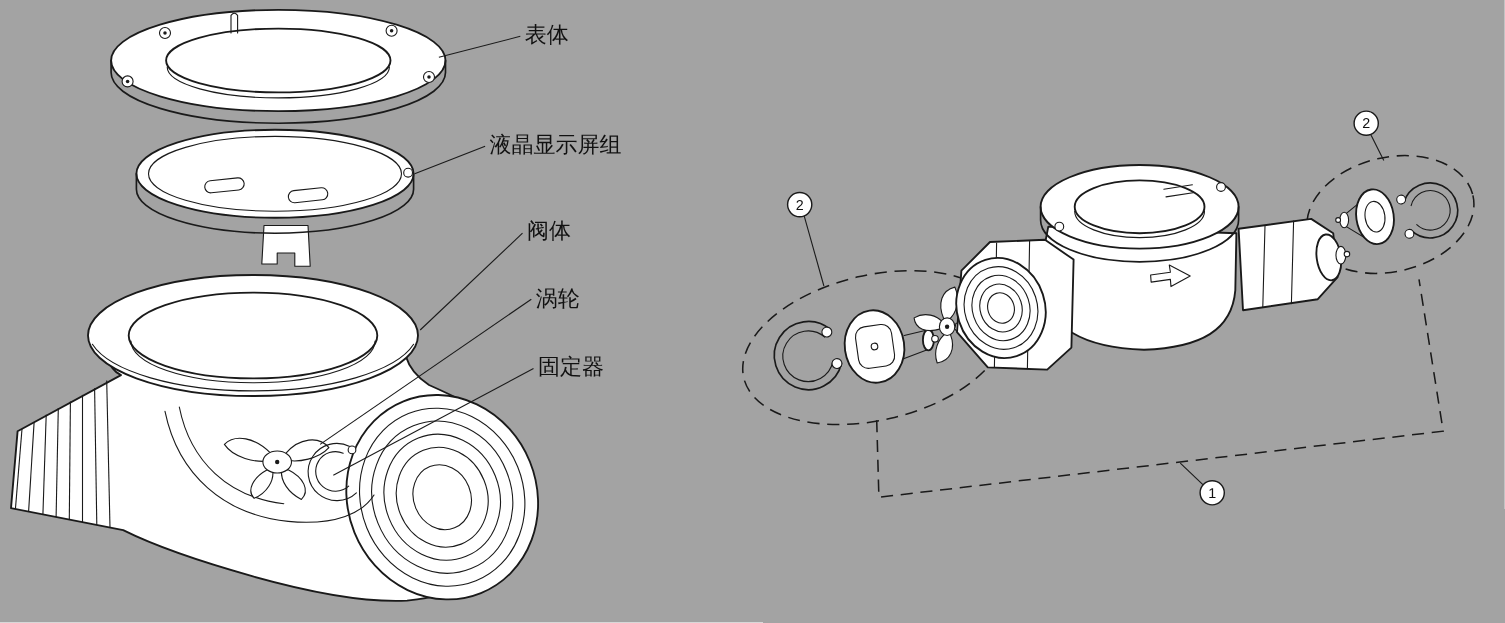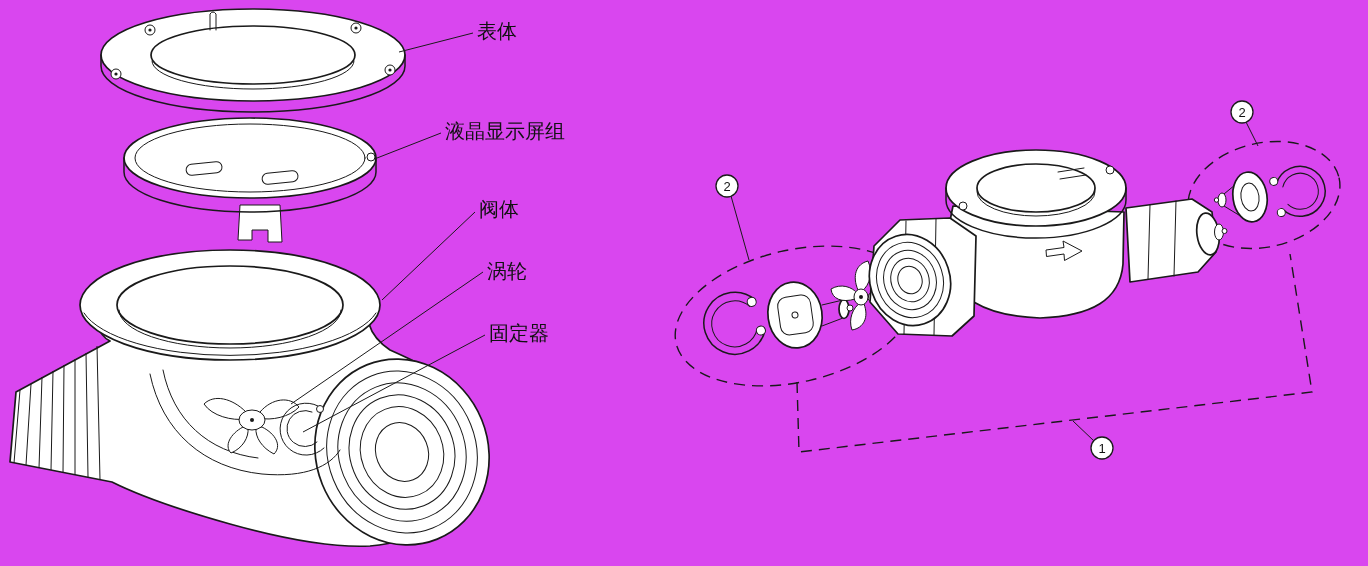"表体" #stage { background: #d946ef -> #a3a3a3 }
